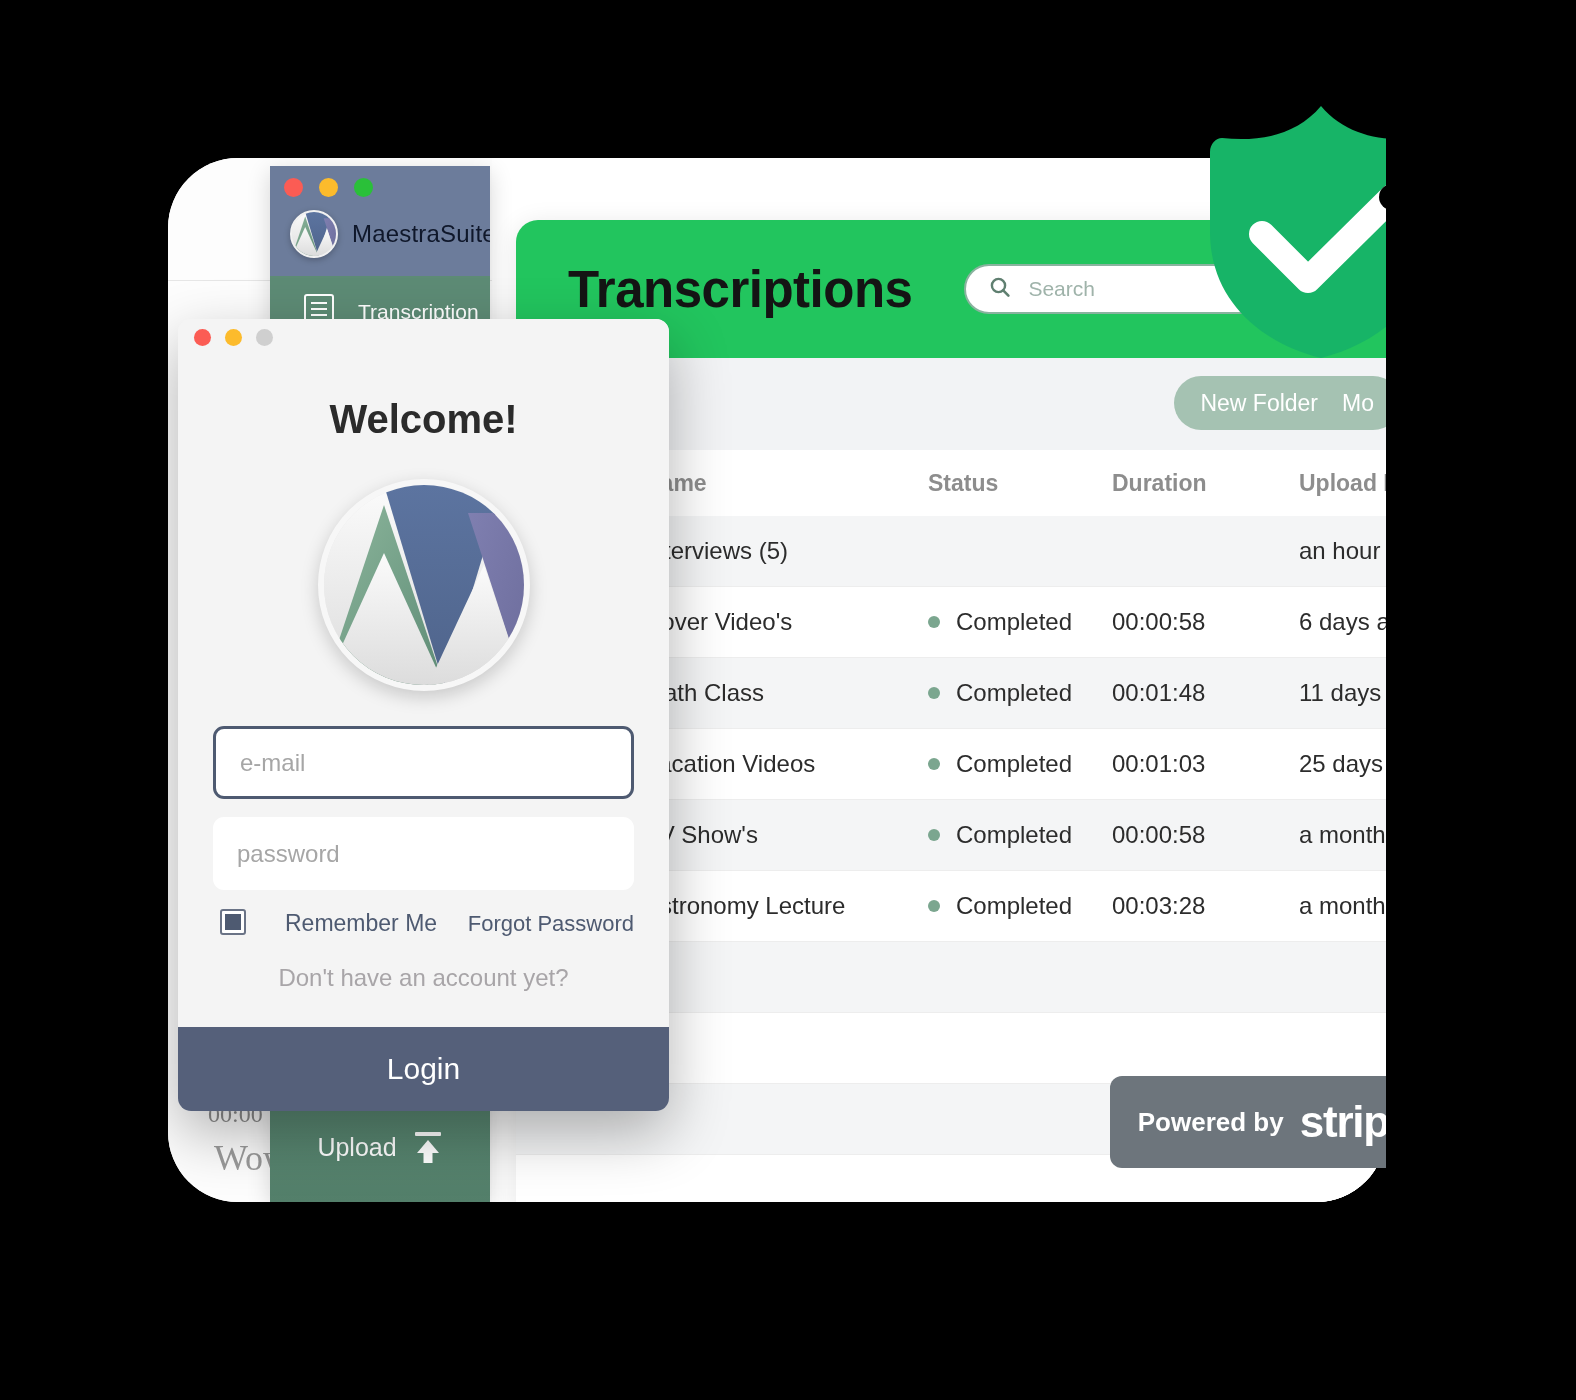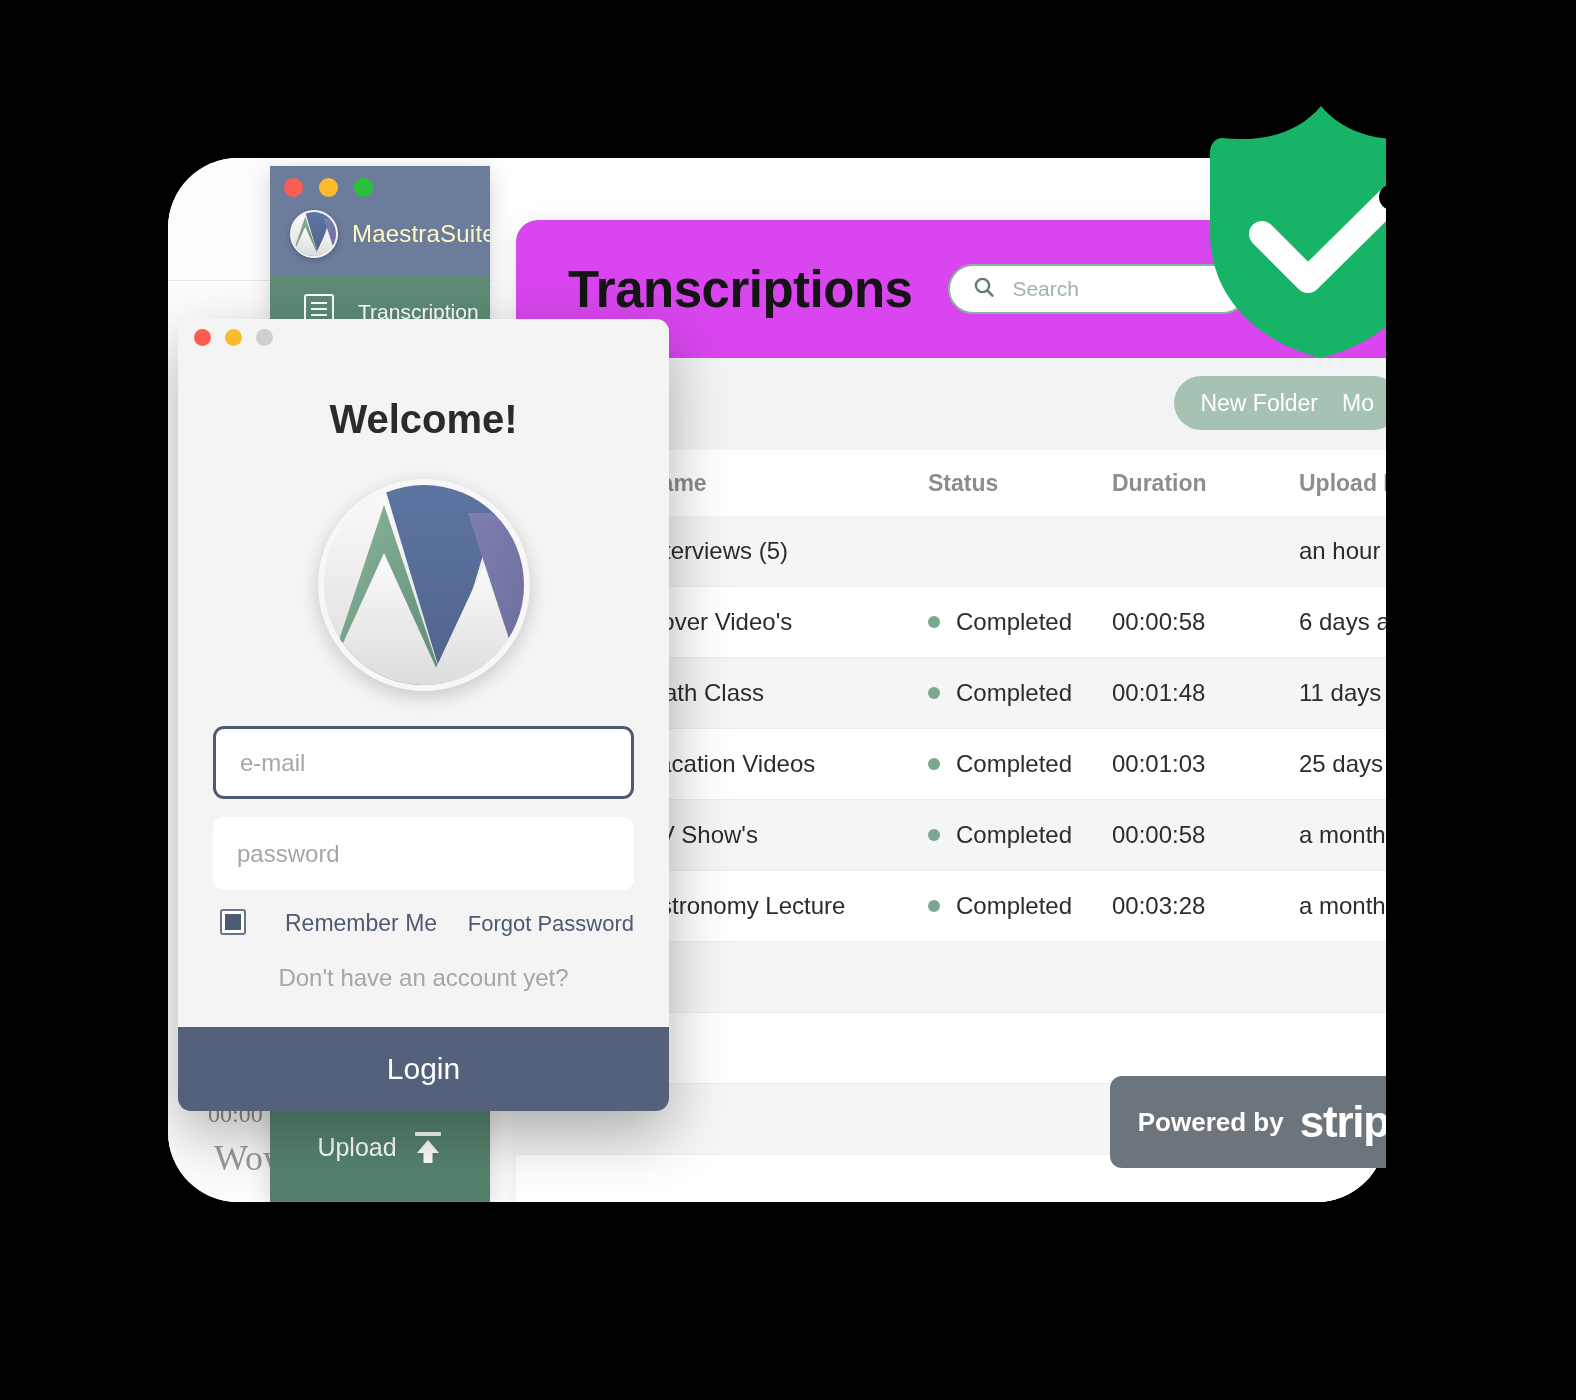"MaestraSuite" #sidebar-brand-name { color: #fef9c3 -> #0f172a }
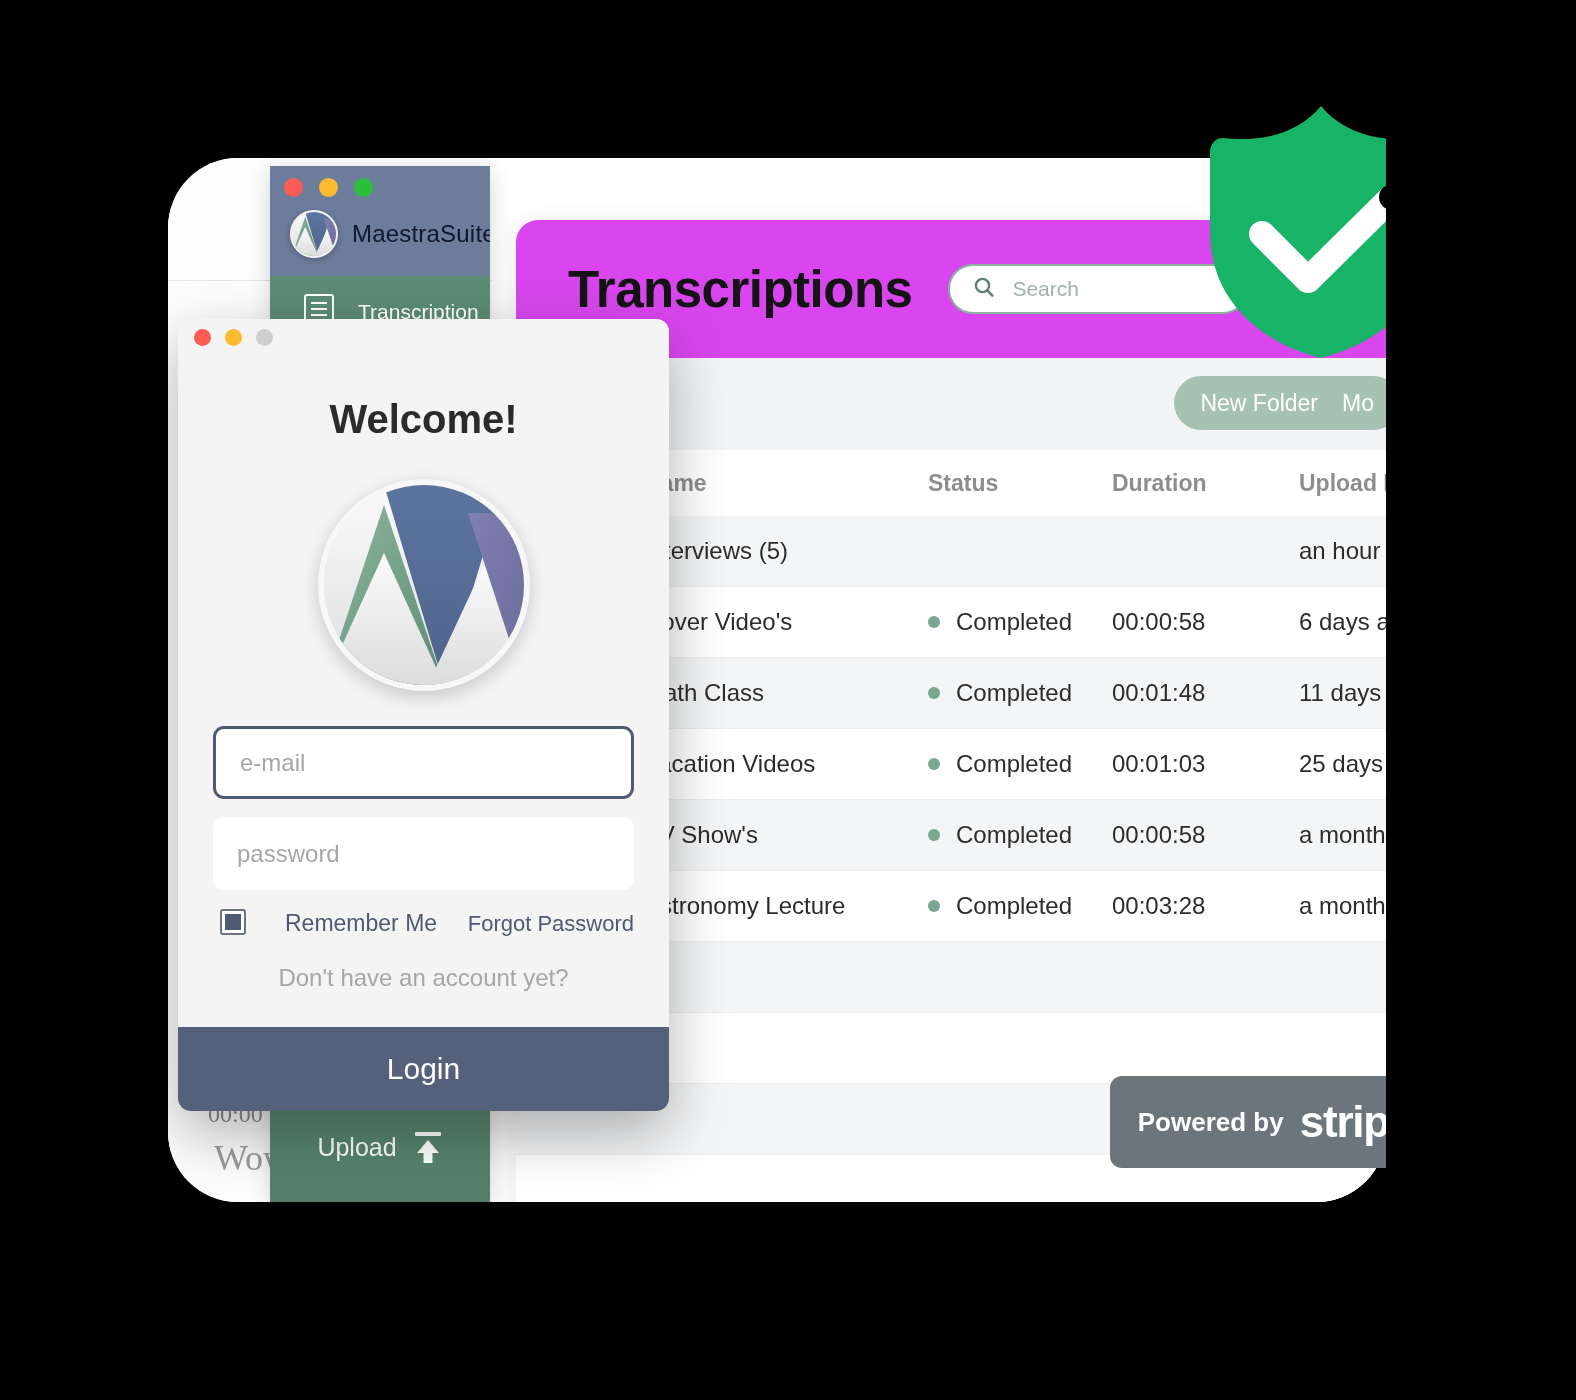"Transcriptions" #content-header { background: #d946ef -> #22c55e; gap: 36px -> 52px }
